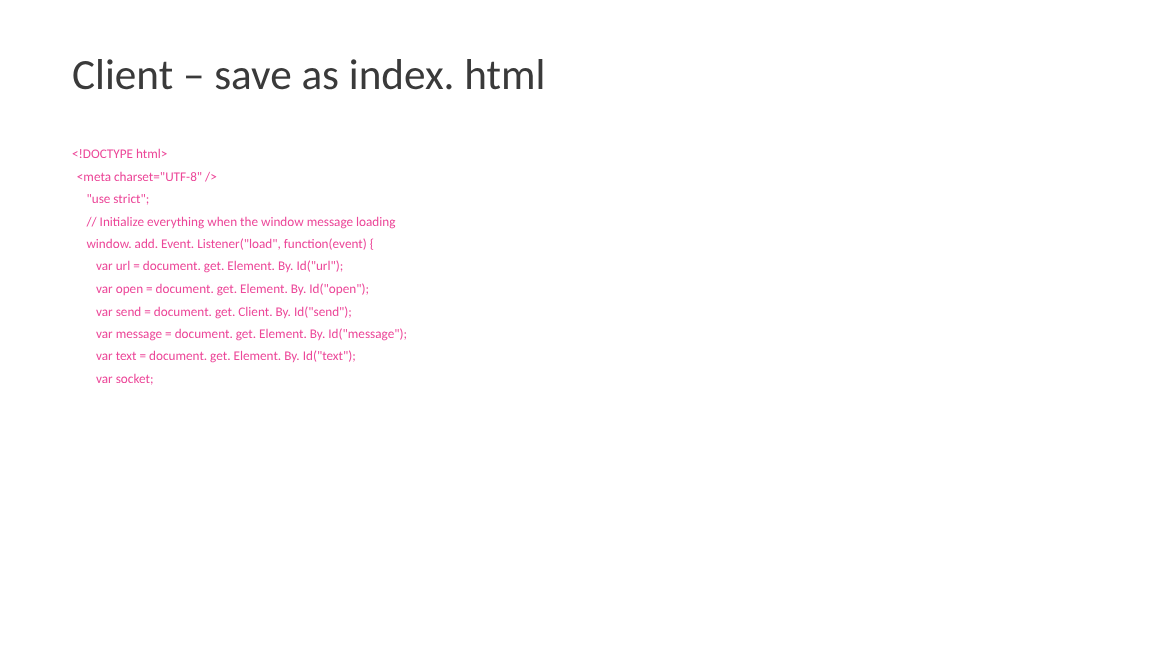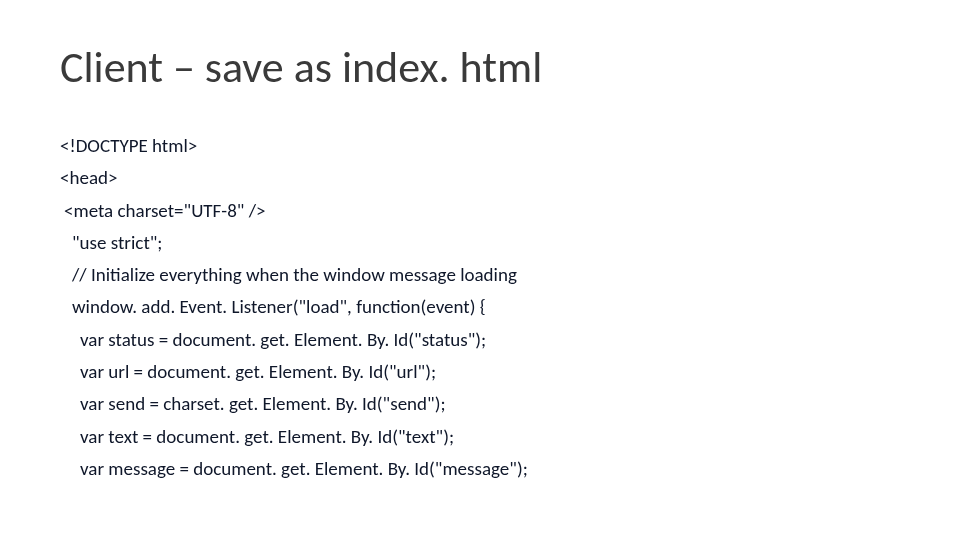"Client – save as index." .title { font-size: 44px -> 36px }
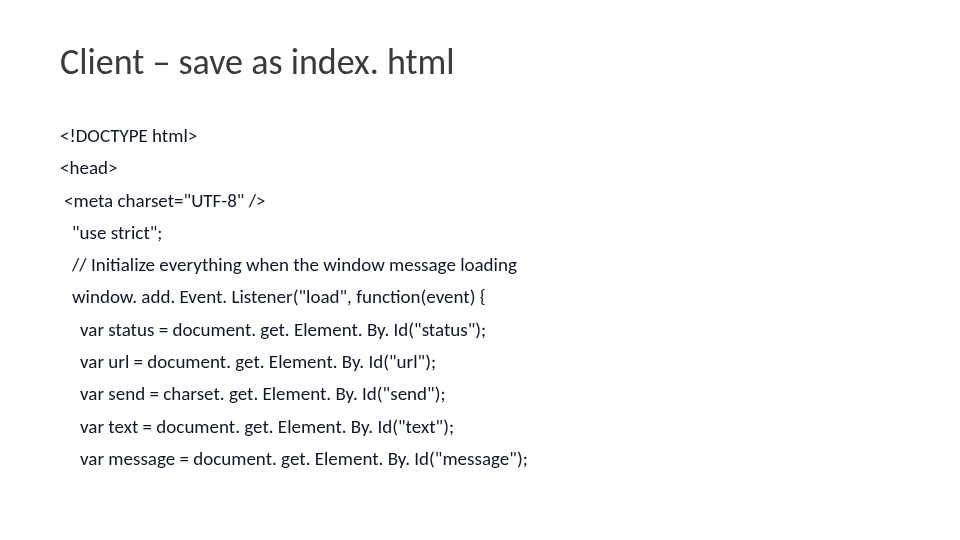"<!DOCTYPE html>" .code-block { color: #0f172a -> #ec4899; font-size: 19px -> 11px }
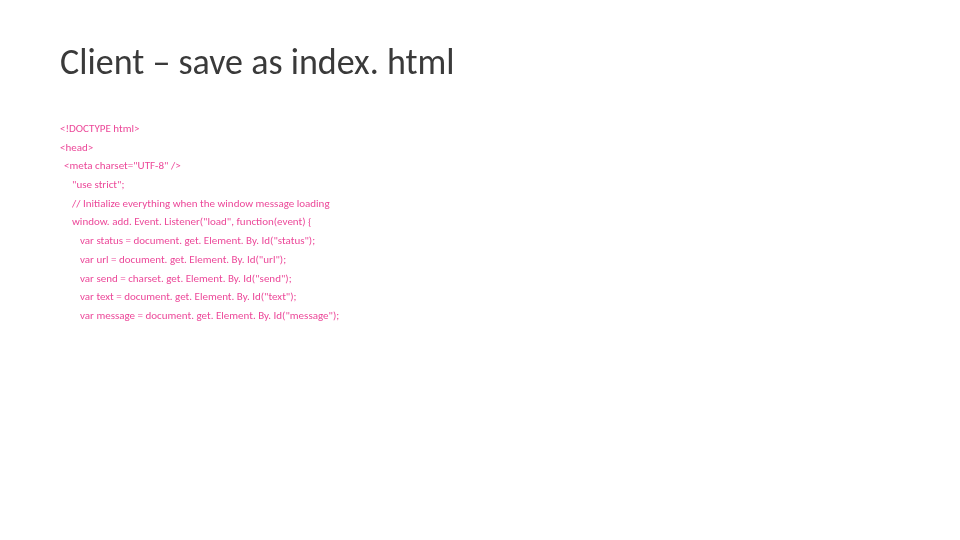"<head>" div.code-line { html: <div>&lt;head&gt;</div> -> none }
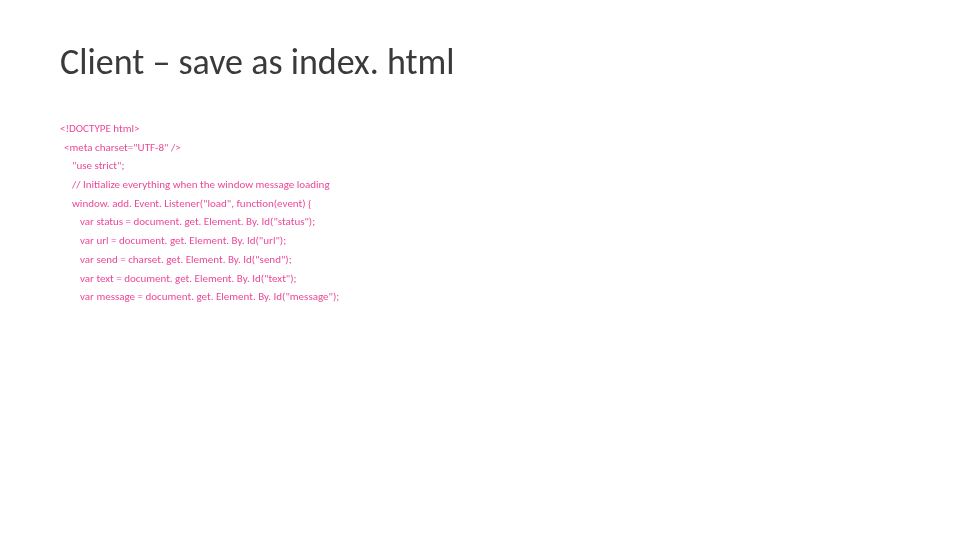"var status = document. get." div.code-line { html: <div>var status = document. get. Element. By. Id("status");</div> -> none }
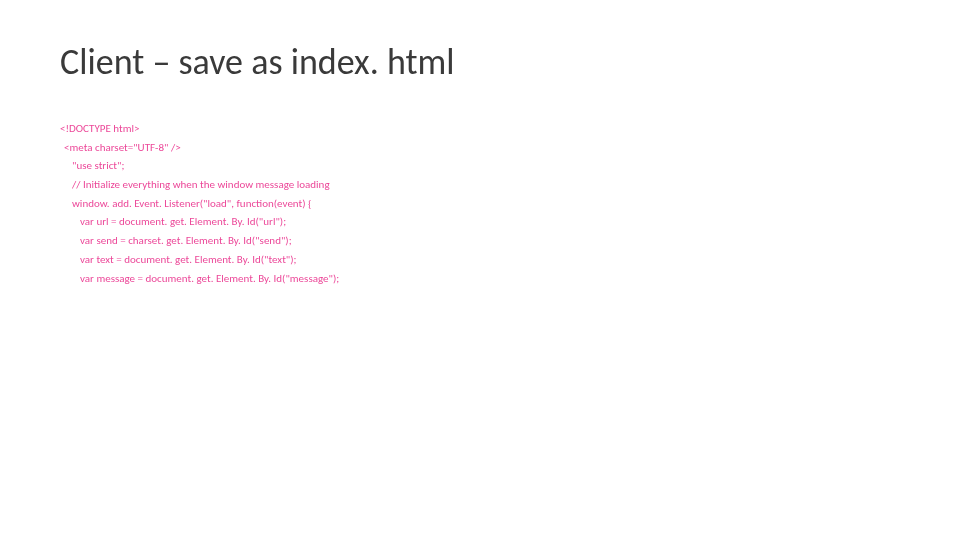"var open = document. get." div.code-line { html: none -> <div>var open = document. get. Element. By. Id("open");</div> }
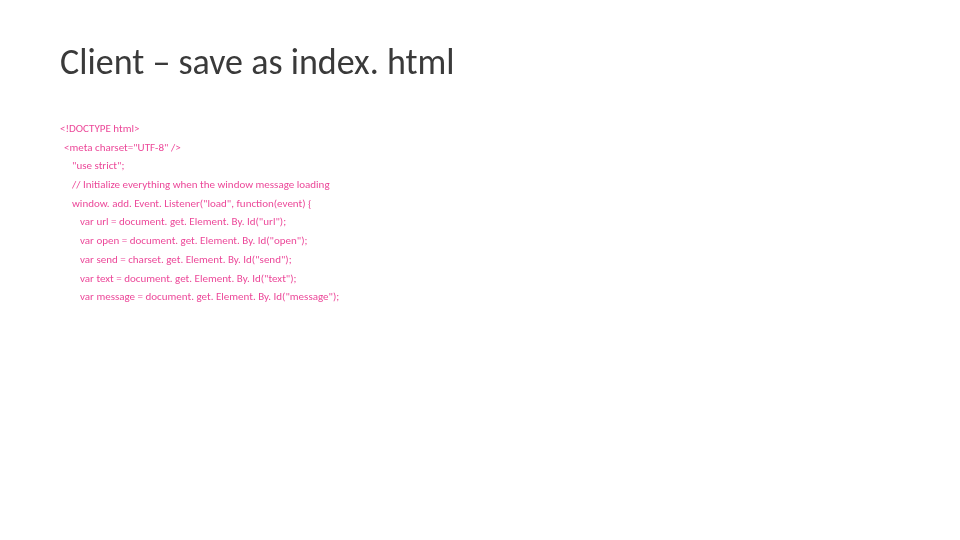"var send = charset. get." div.code-line { text: charset. get. Element -> document. get. Client }
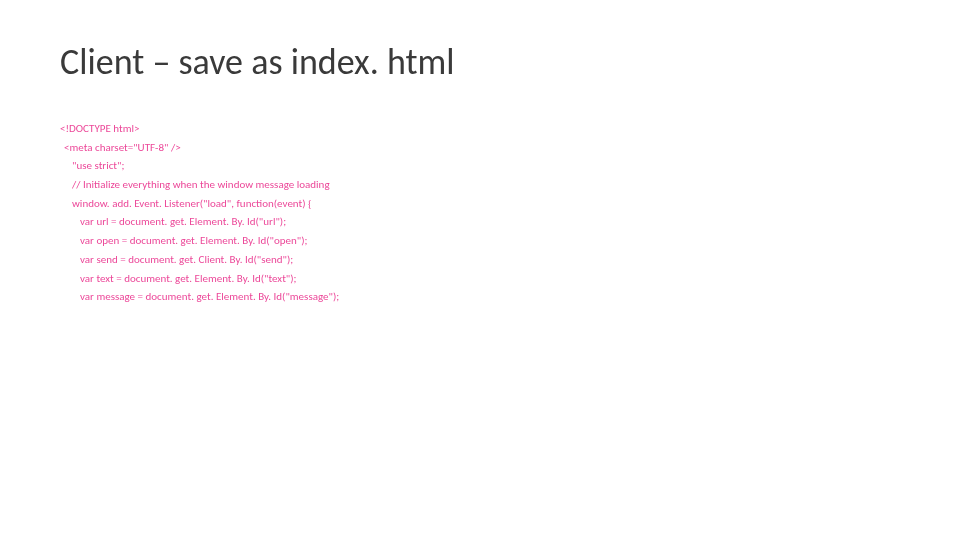"var text = document. get." div.code-line { order: before "var message = document. get." -> after "var message = document. get." }
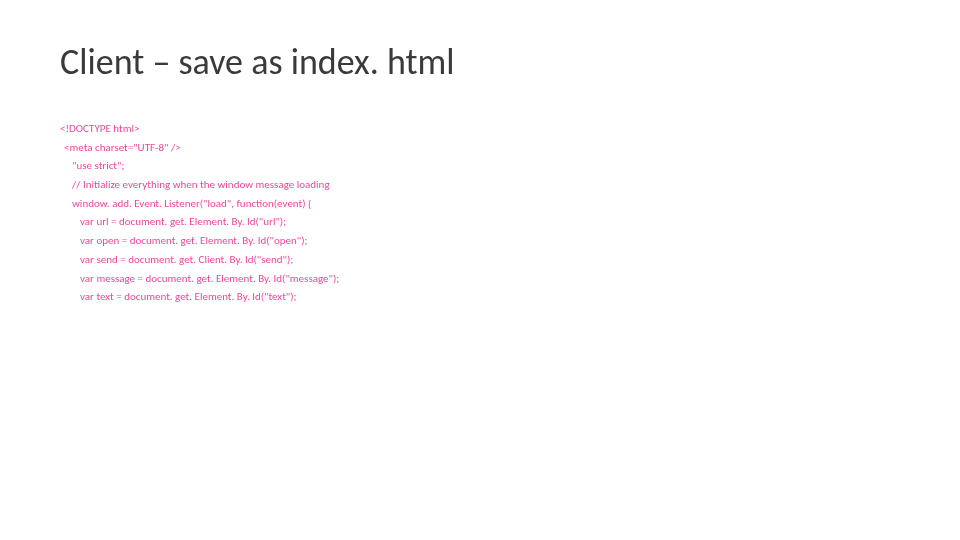"var socket;" div.code-line { html: none -> <div>var socket;</div> }
